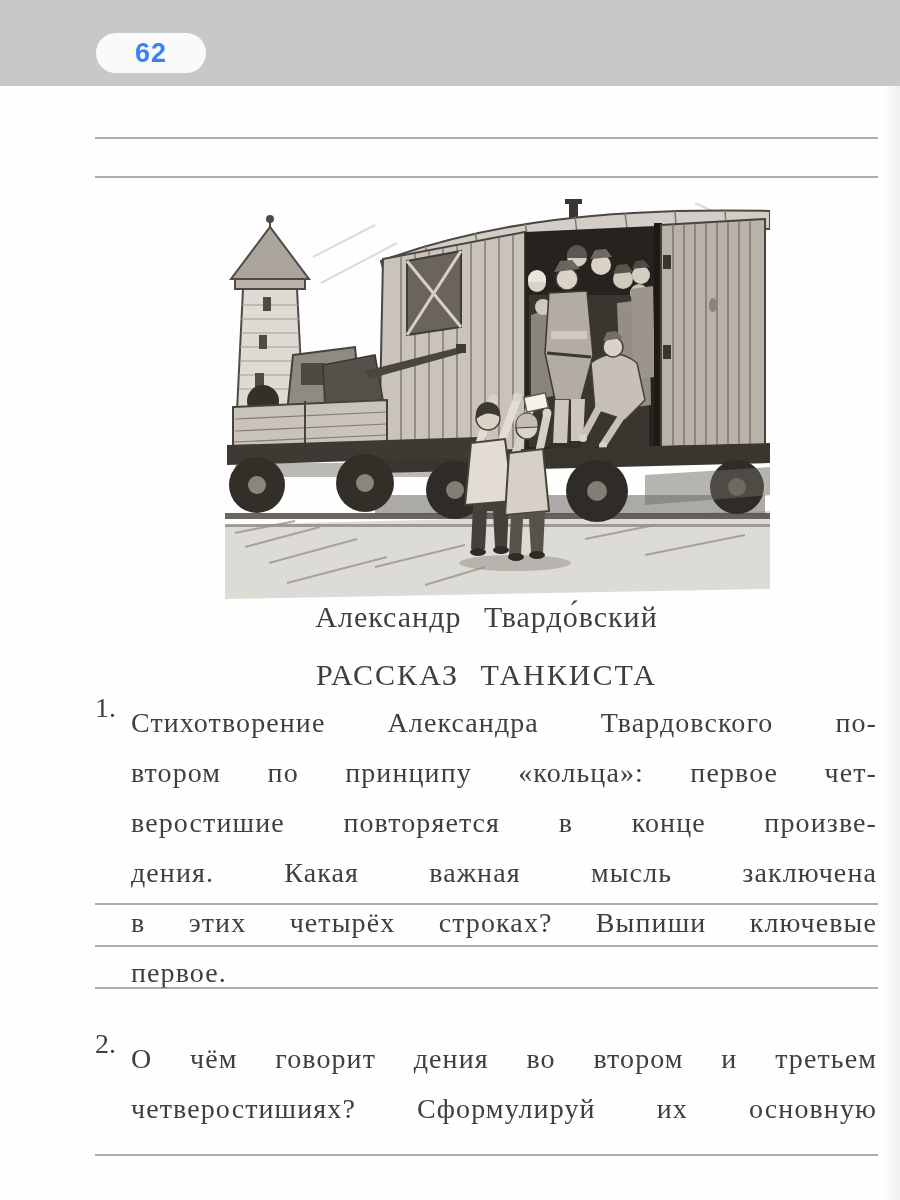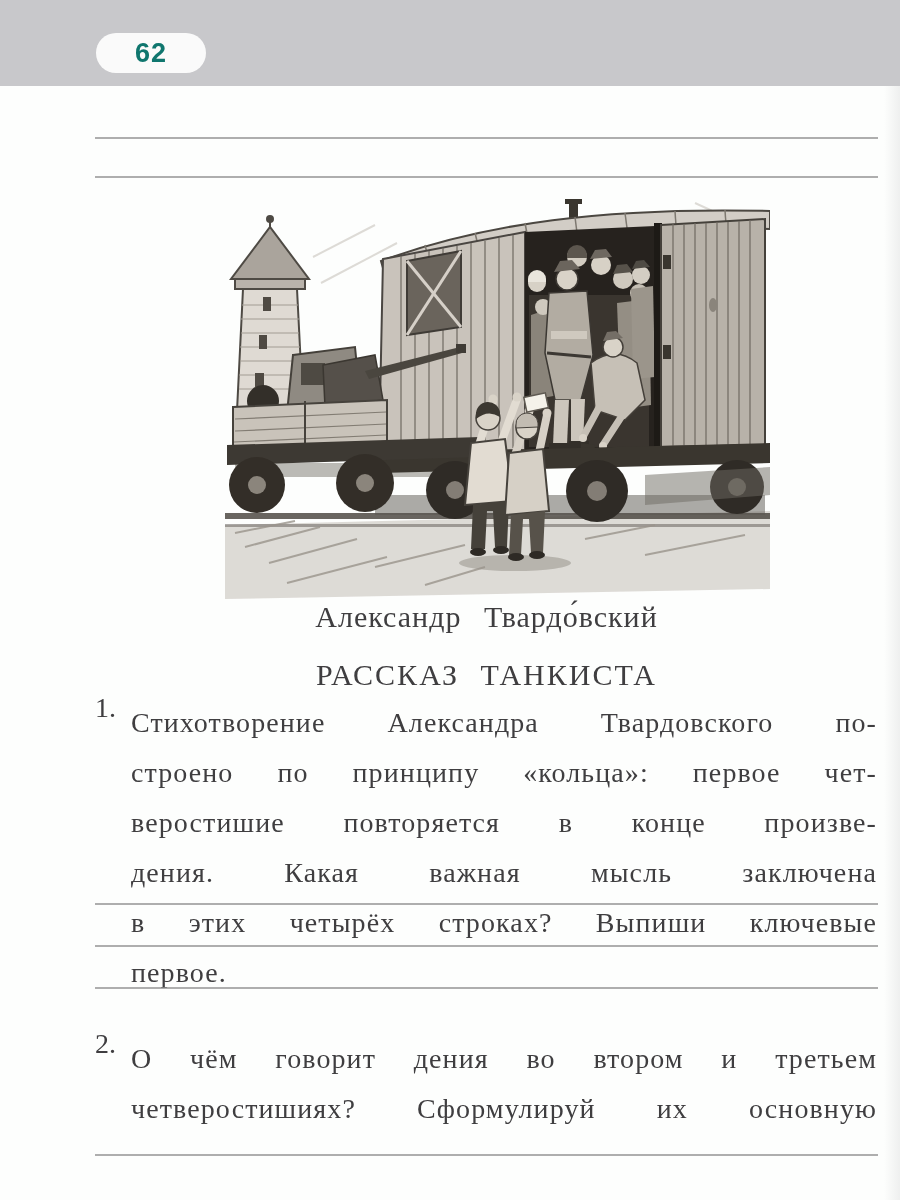"62" .pill { color: #0f766e -> #3b82f6 }
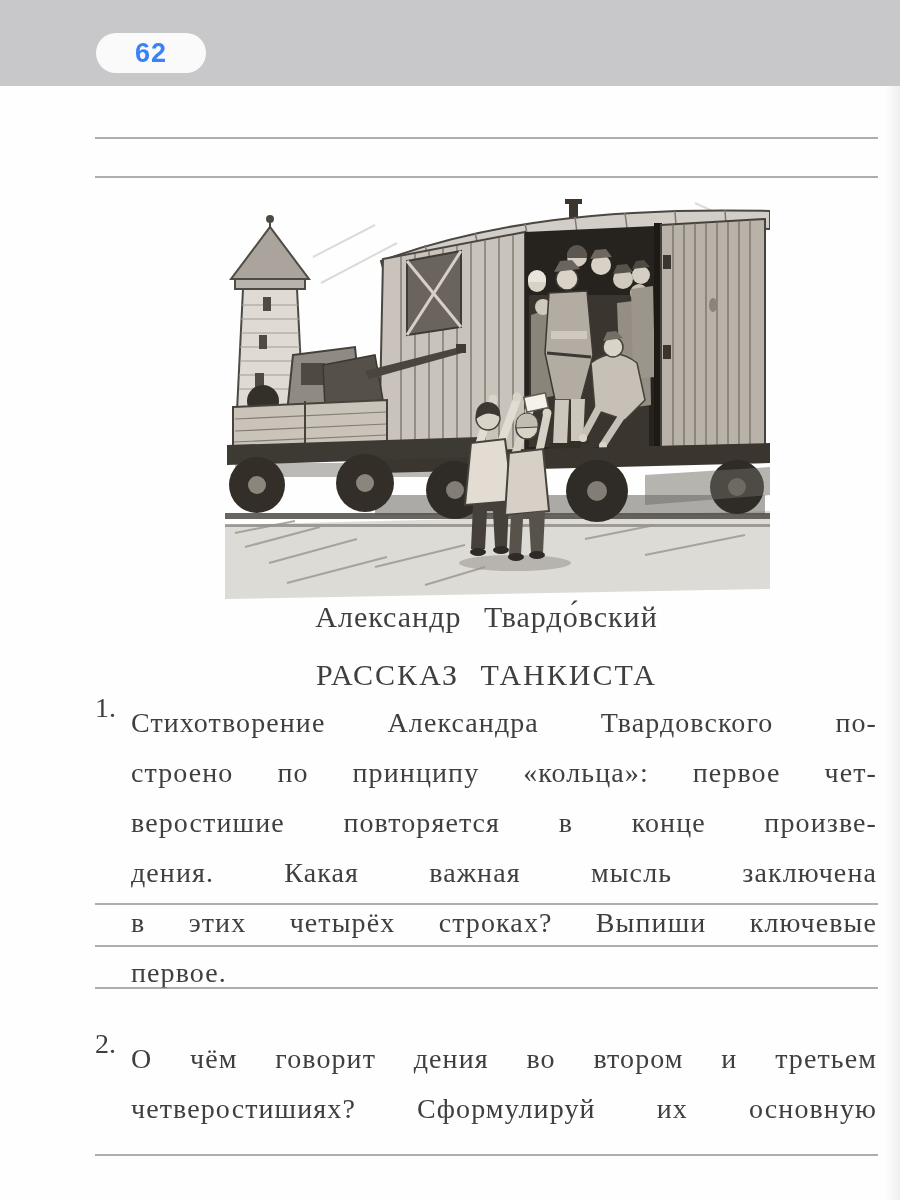"строено по принципу «кольца»: первое" div.qline { text: строено -> втором }
